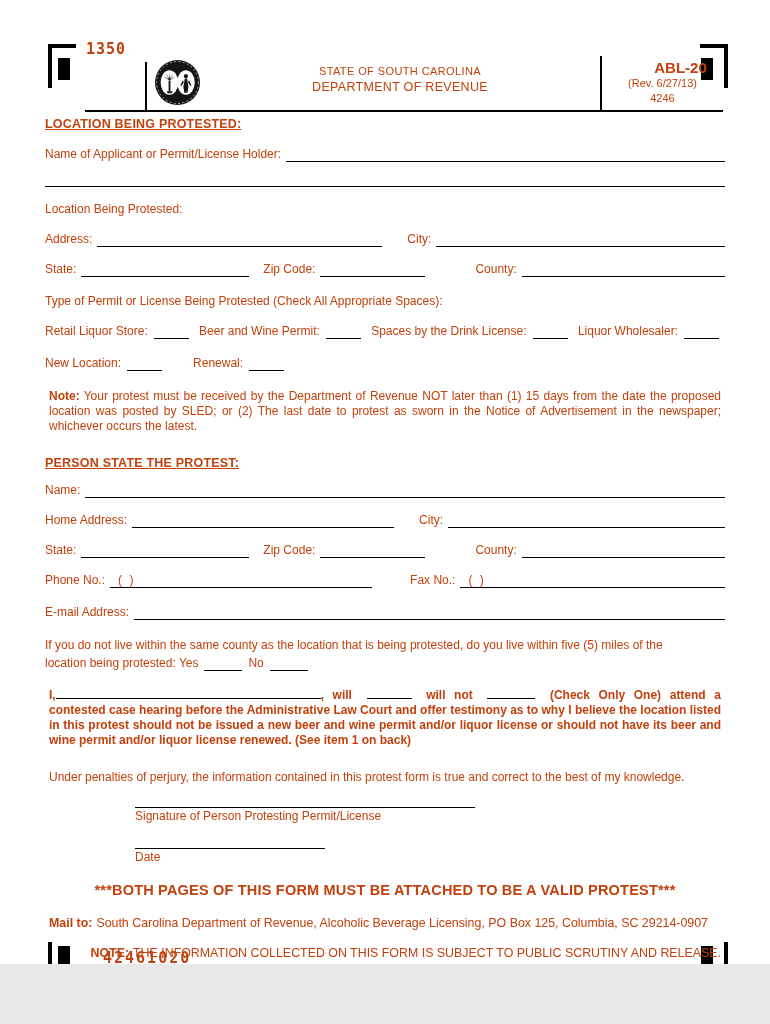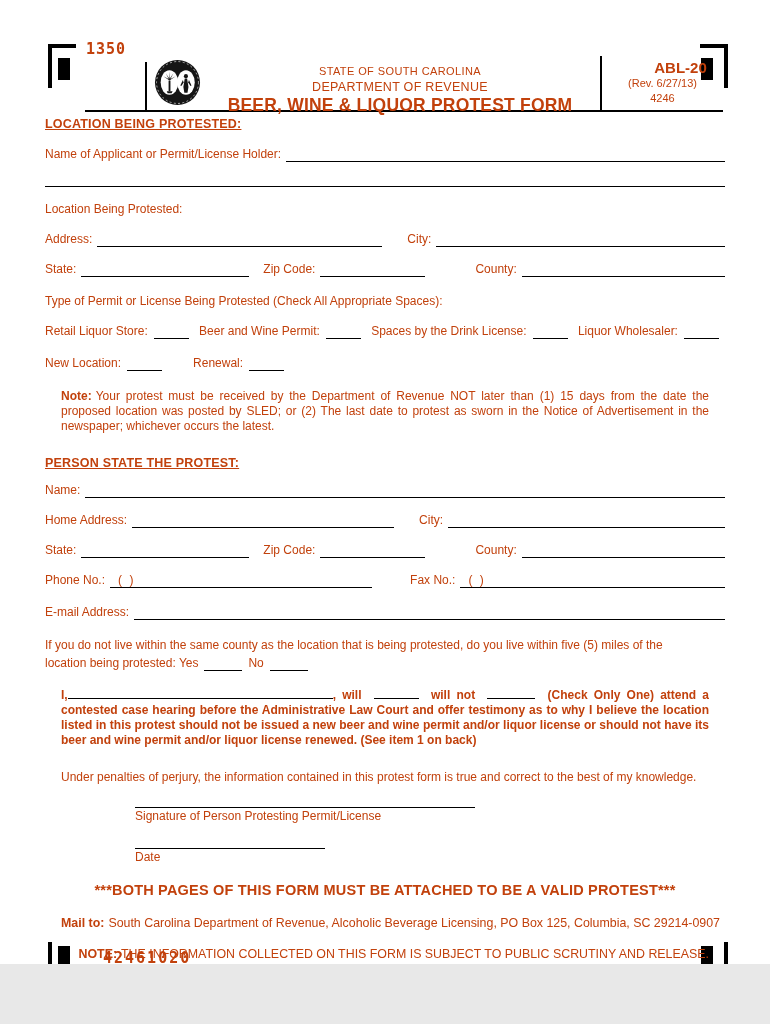"BEER, WINE & LIQUOR PROTEST" div.h-title { html: <div>BEER, WINE &amp; LIQUOR PROTEST FORM</div> -> none }
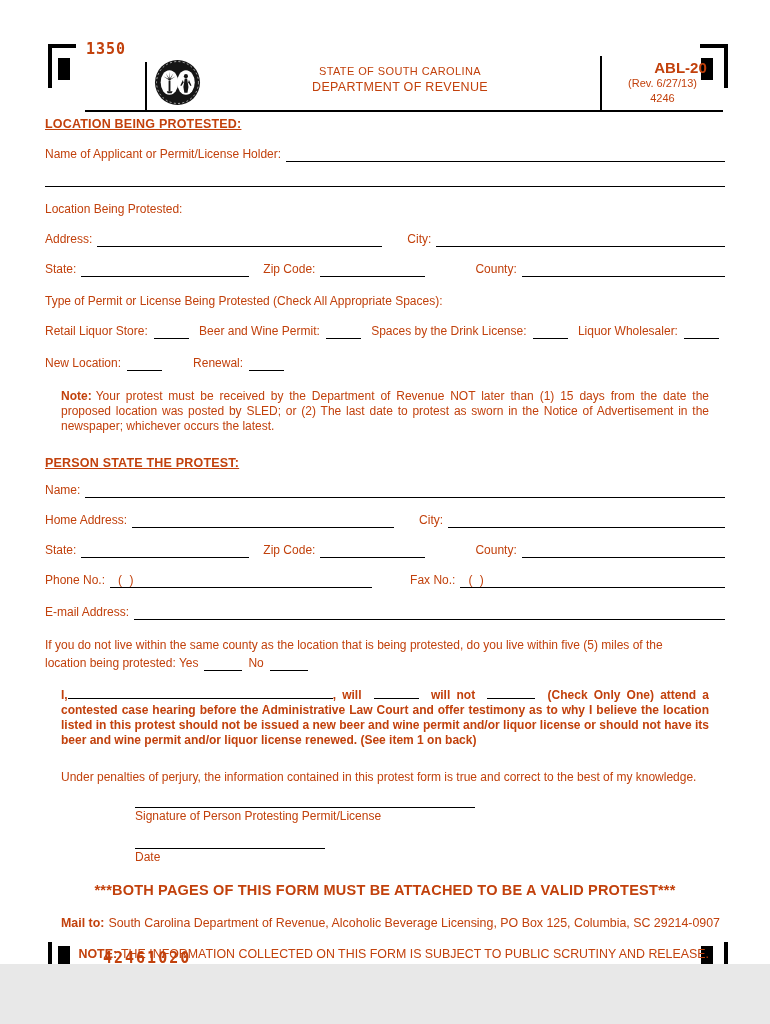"Note: Your protest must be" p { margin: 16px -> 4px }
